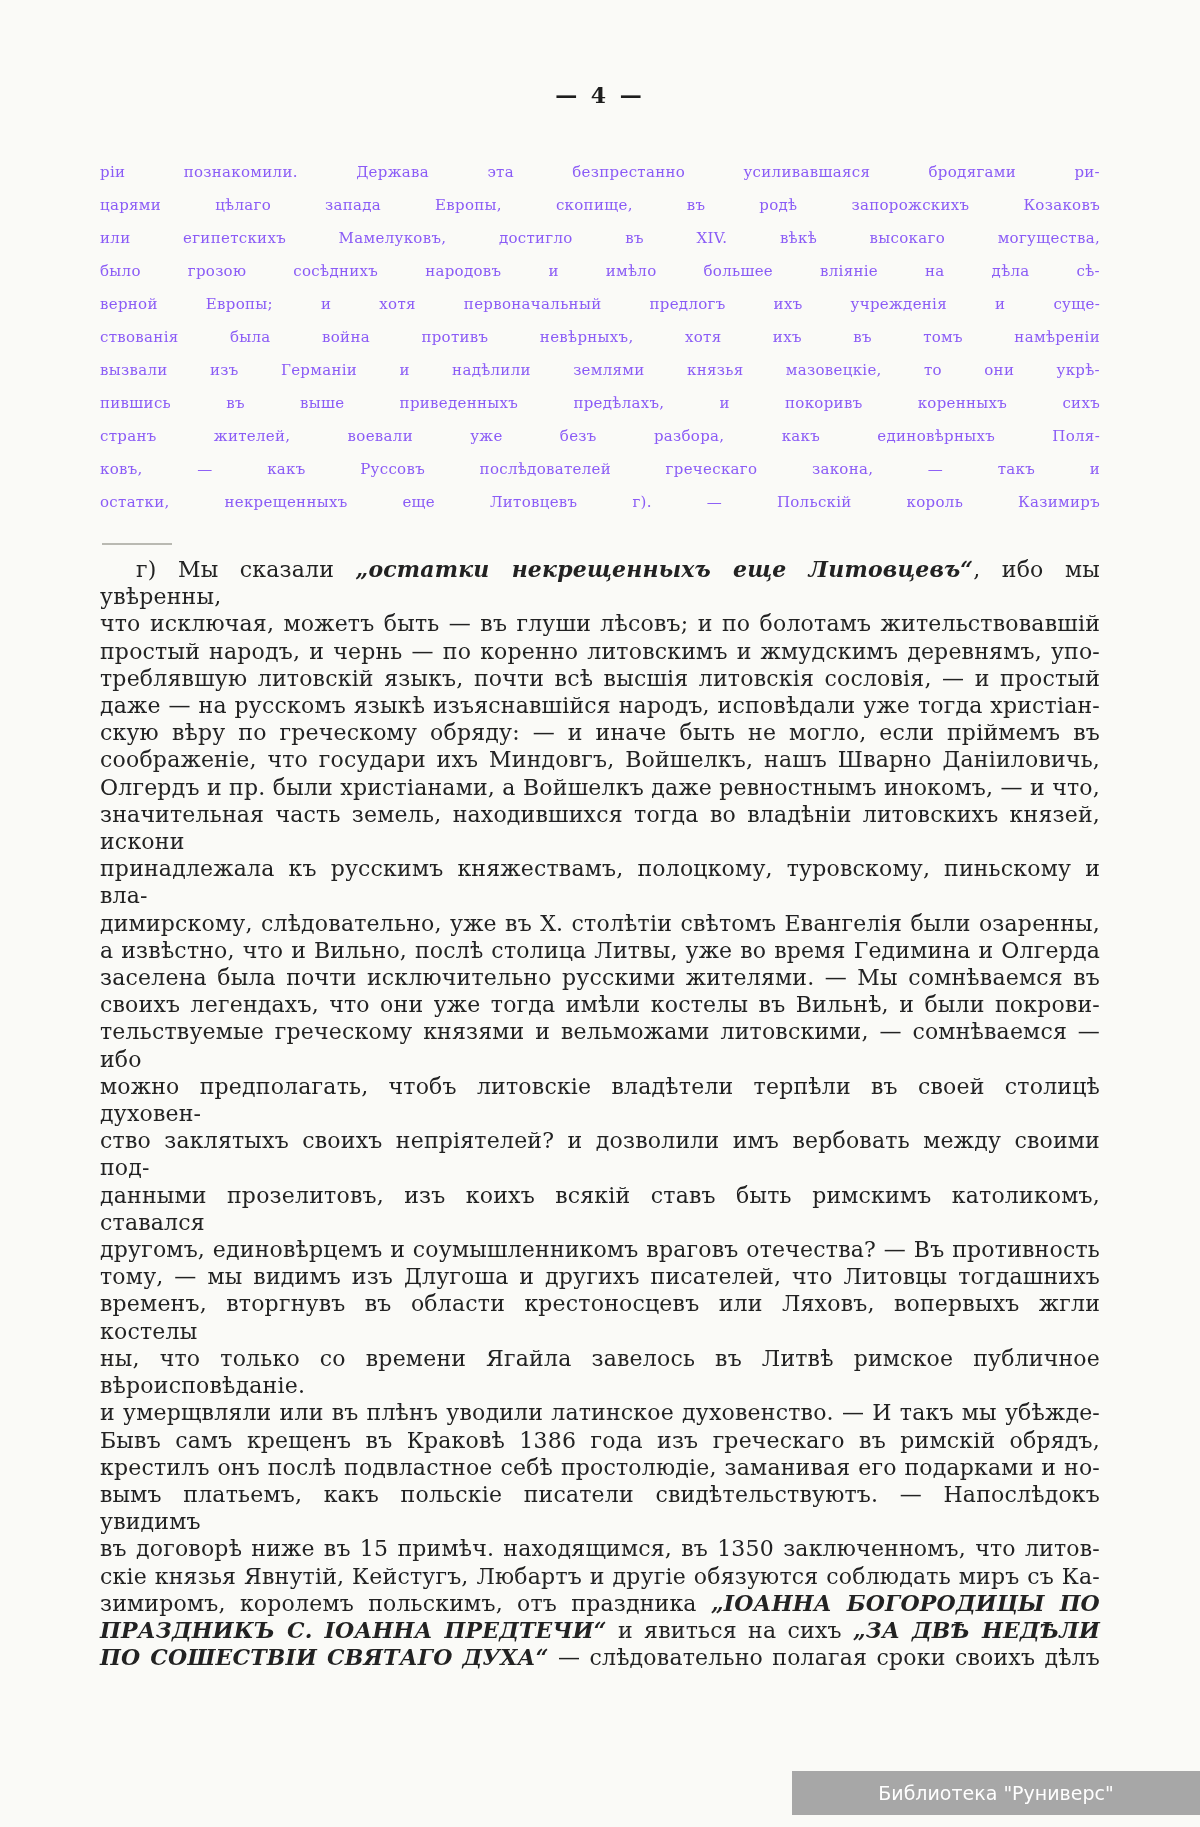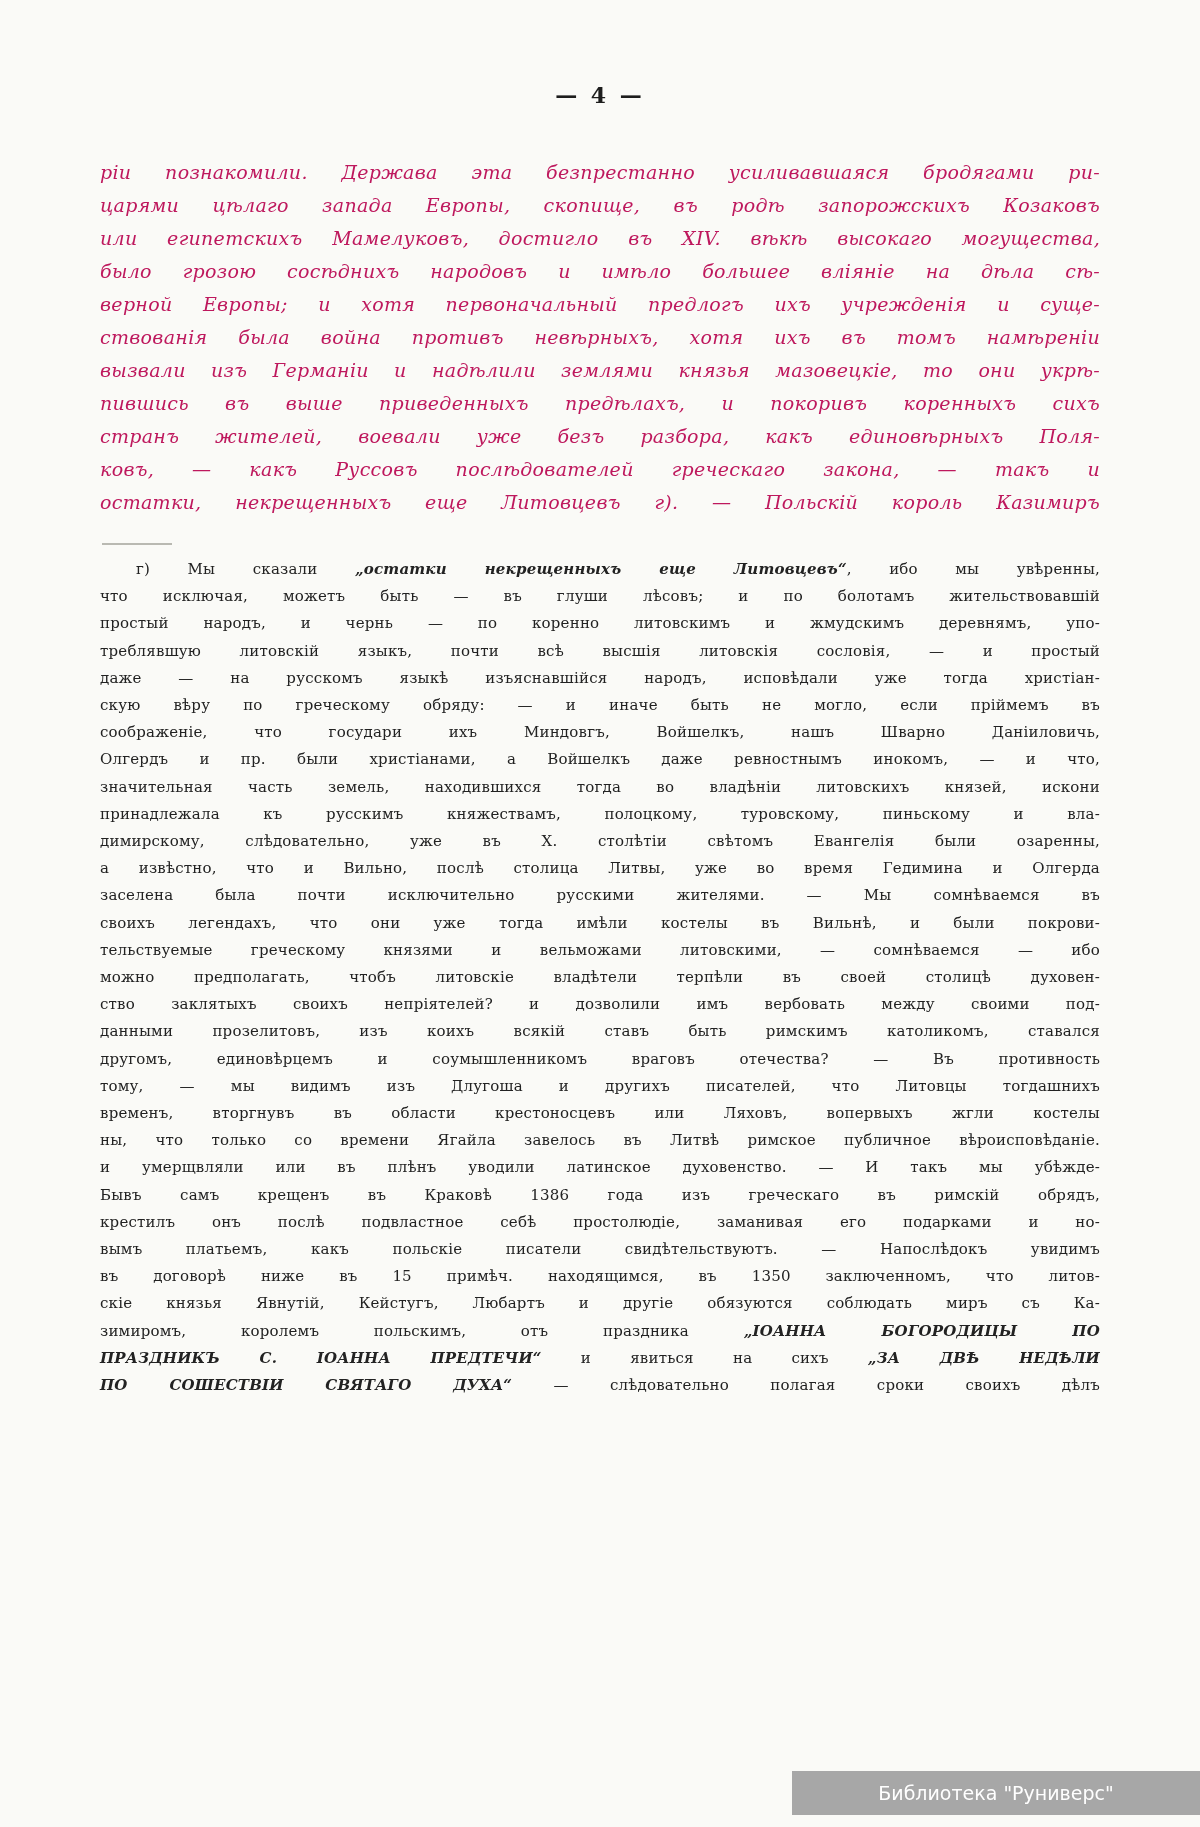"ріи познакомили. Держава эта" .main-line { color: #be185d -> #8b5cf6; font-size: 19px -> 15px; font-style: italic -> none }
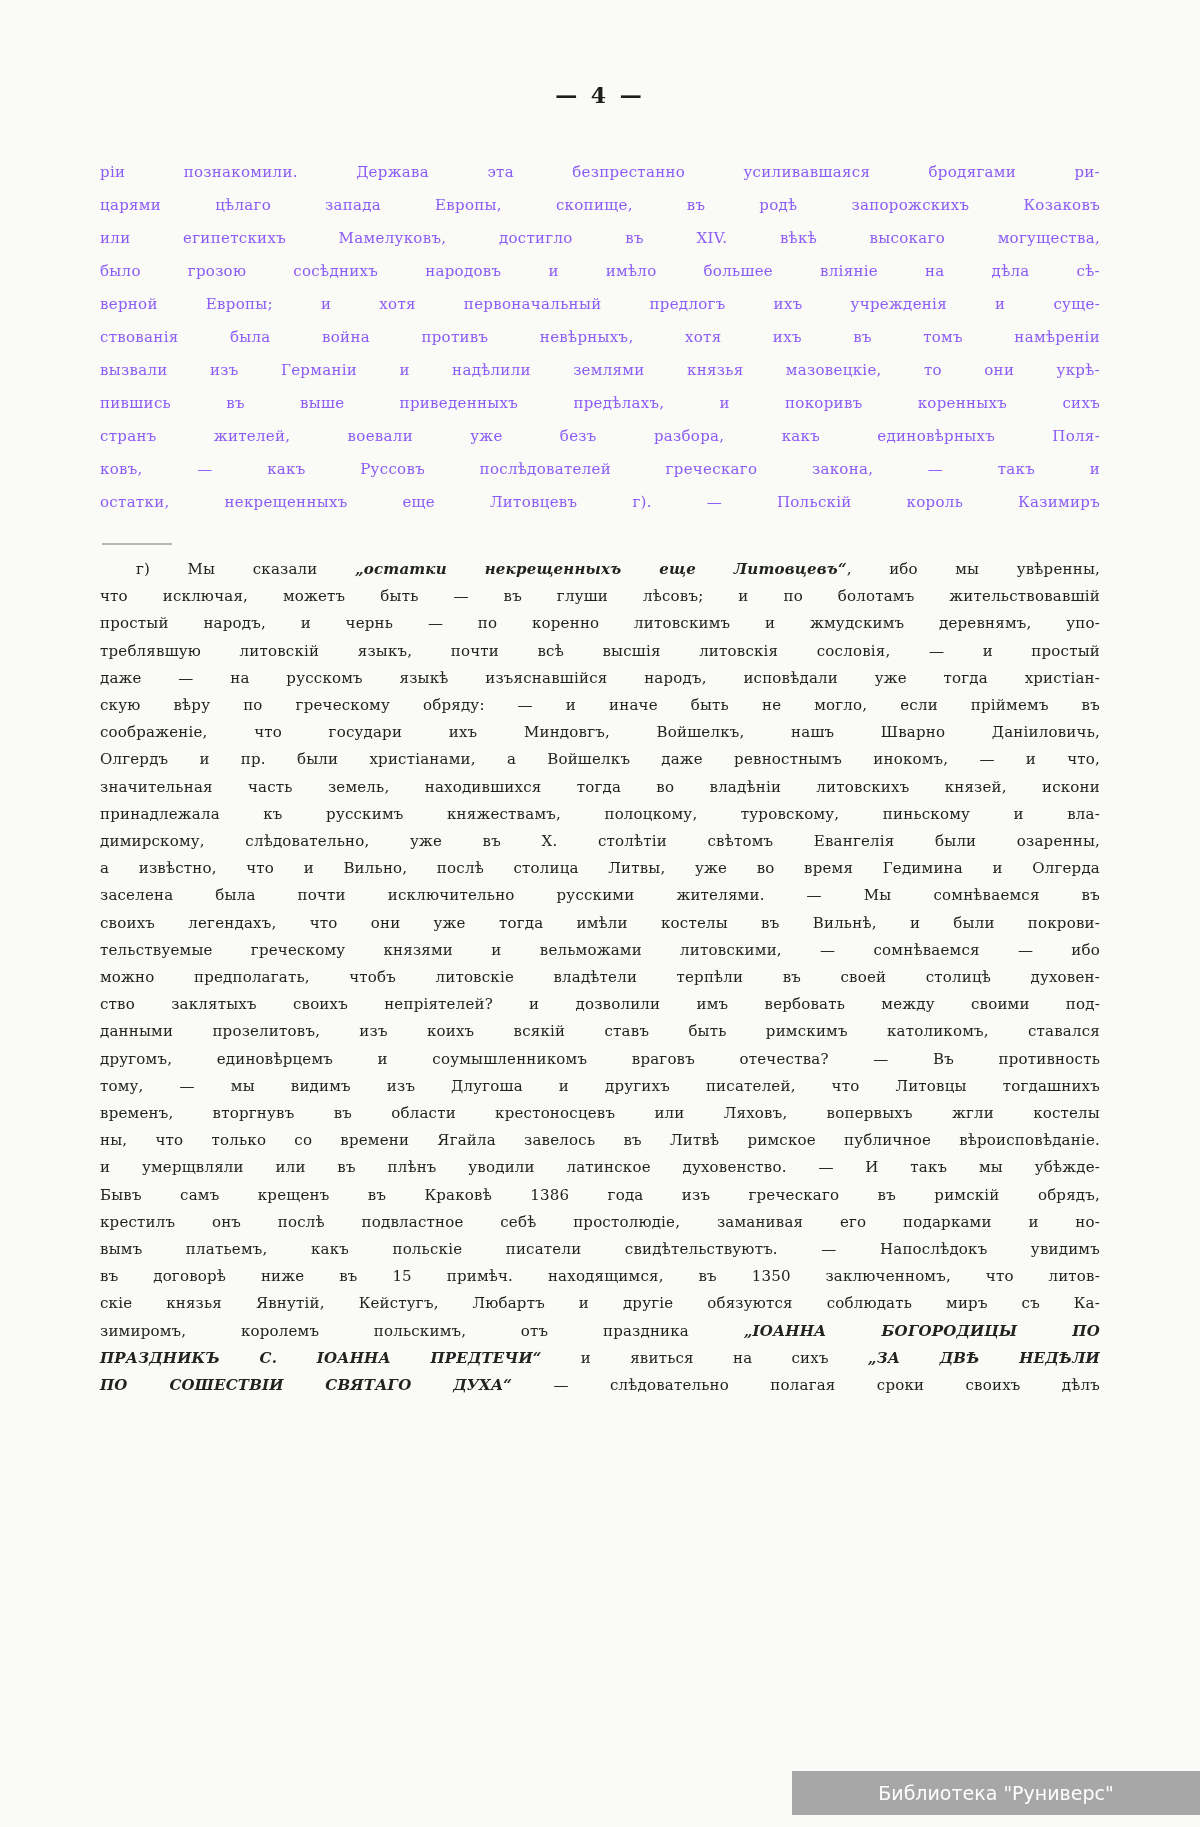"г) Мы сказали „остатки некрещенныхъ" .fn-line { font-size: 15px -> 22px }
